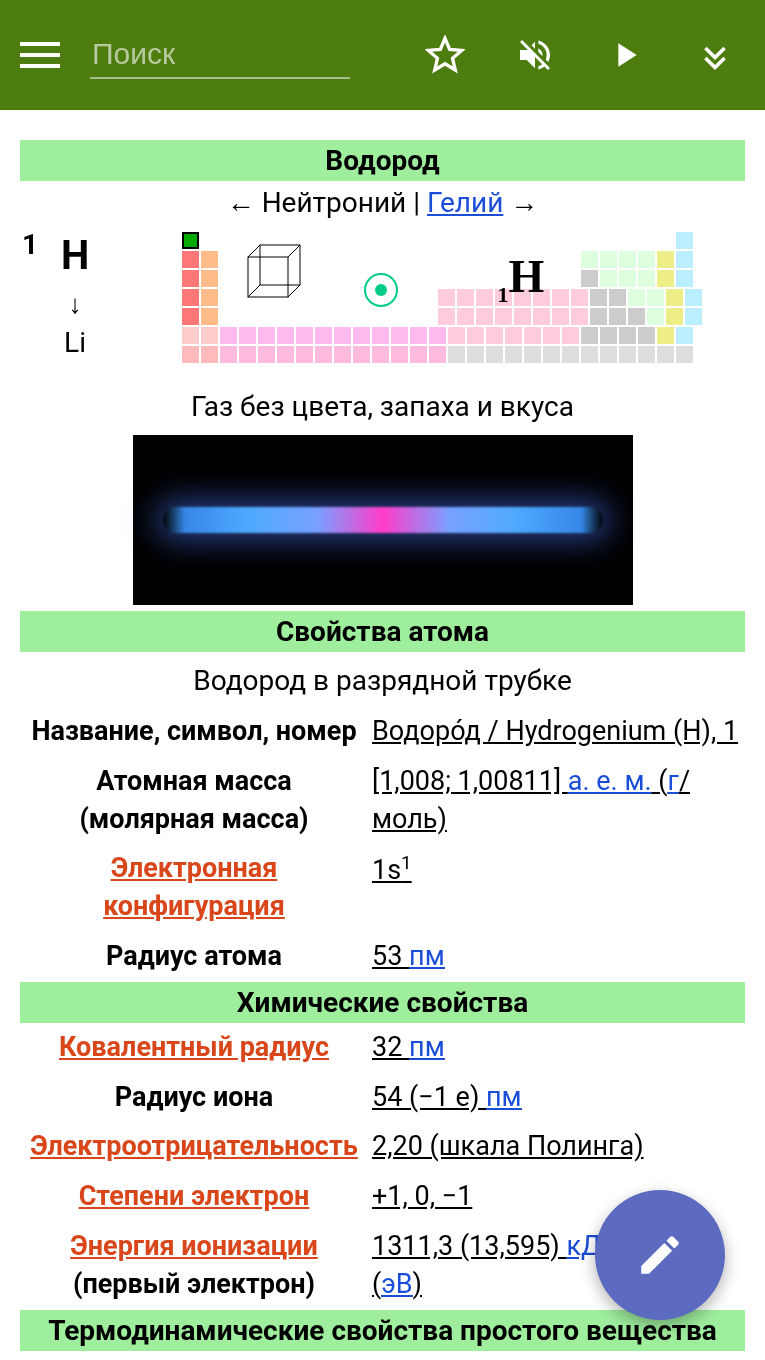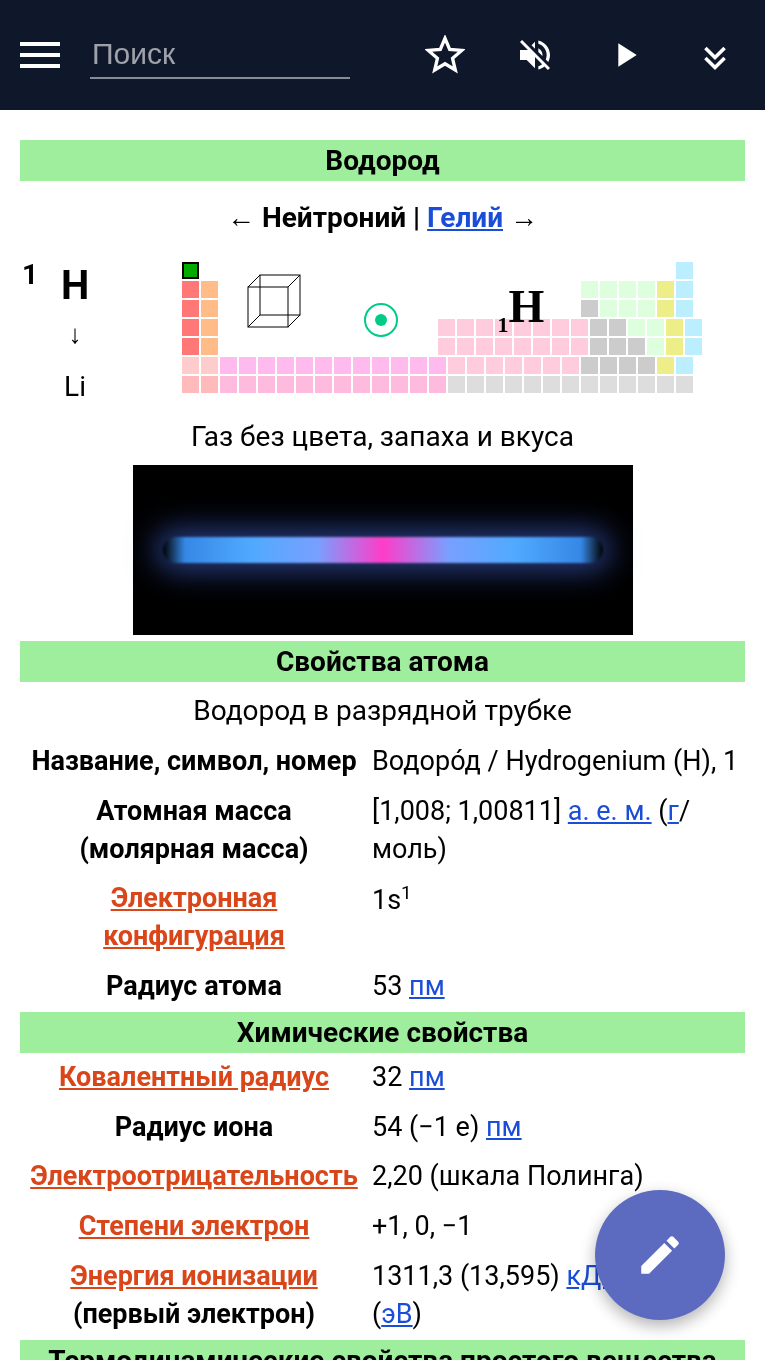"Поиск" .topbar { background: #0f172a -> #4d7c0f }
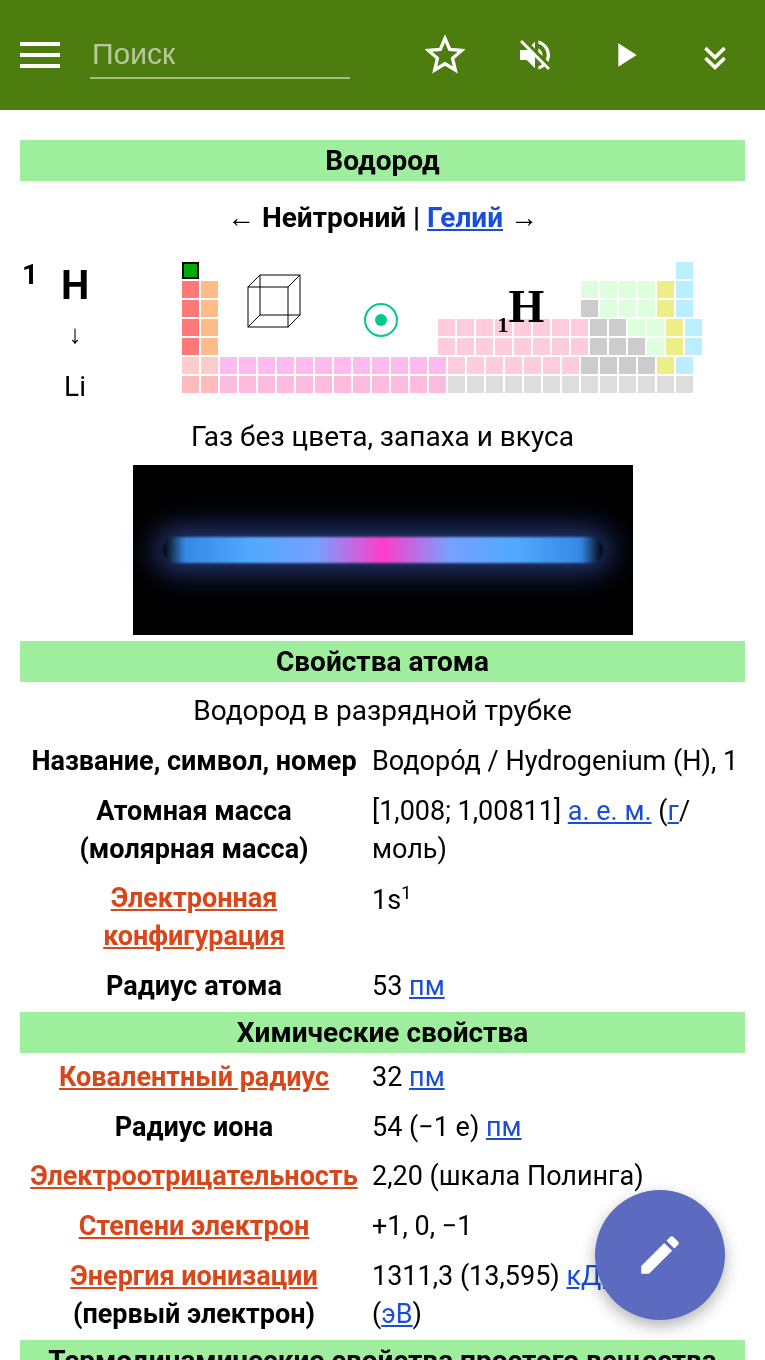"← Нейтроний | Гелий →" .nav-row { font-weight: bold -> none; padding: 20px 0 -> 5px 0 }
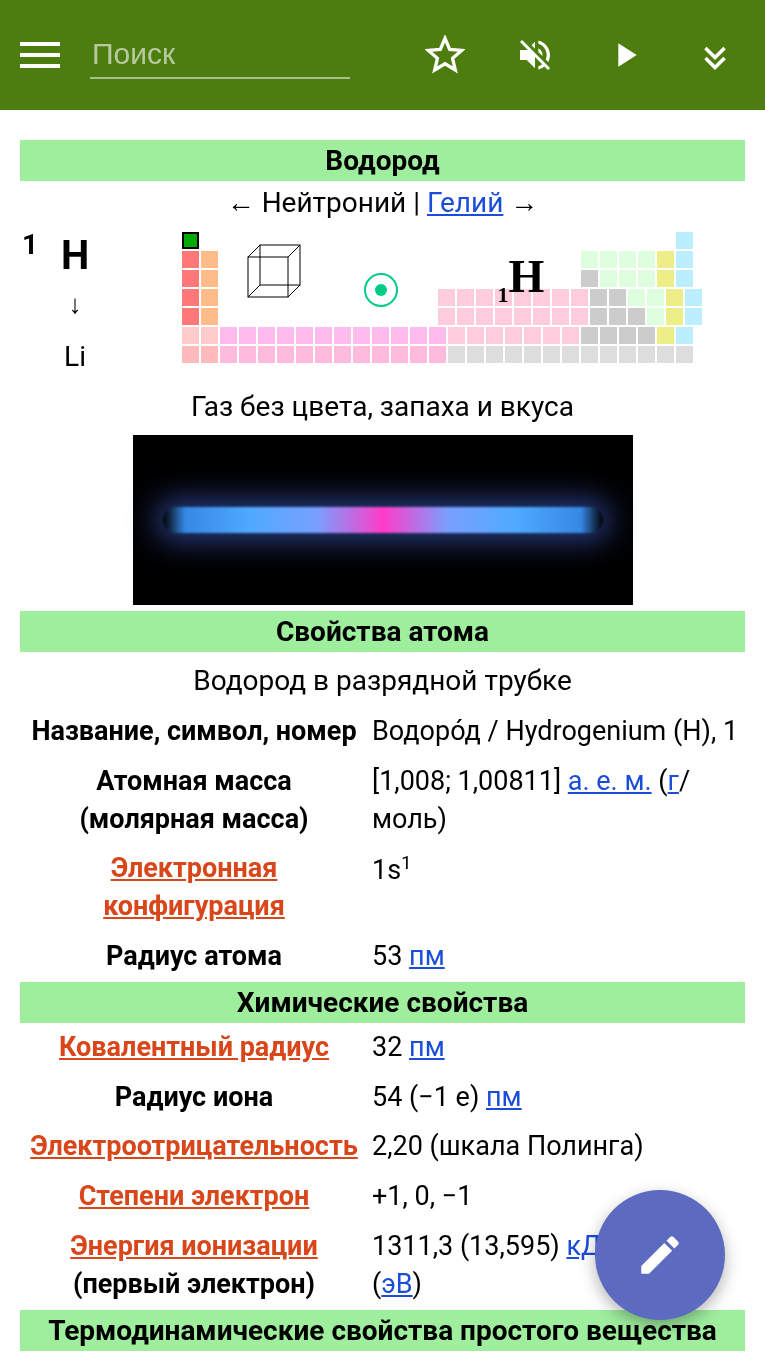"Li" .elem-cell-left .below { margin-top: 20px -> 6px }
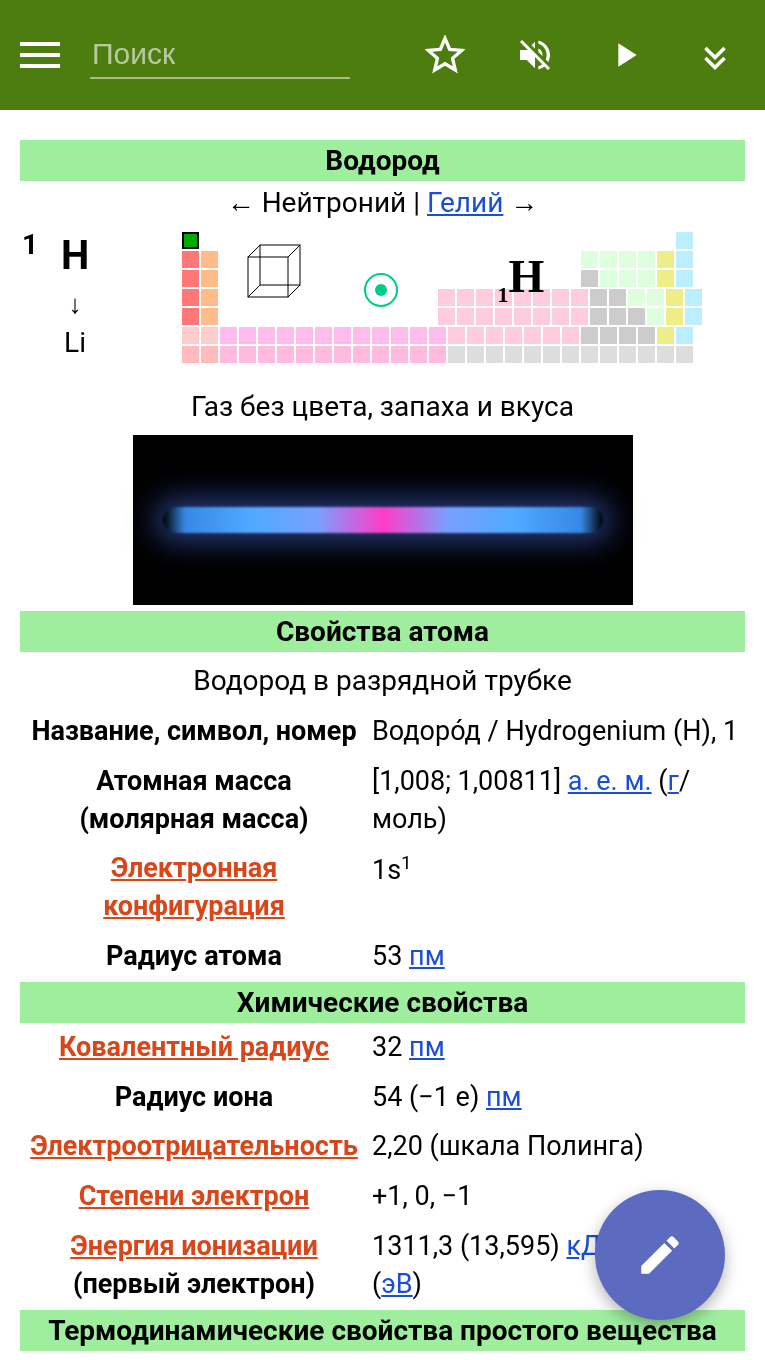"Водоро́д / Hydrogenium (H), 1" .prop-row td:last-child { text-decoration: none -> underline }
